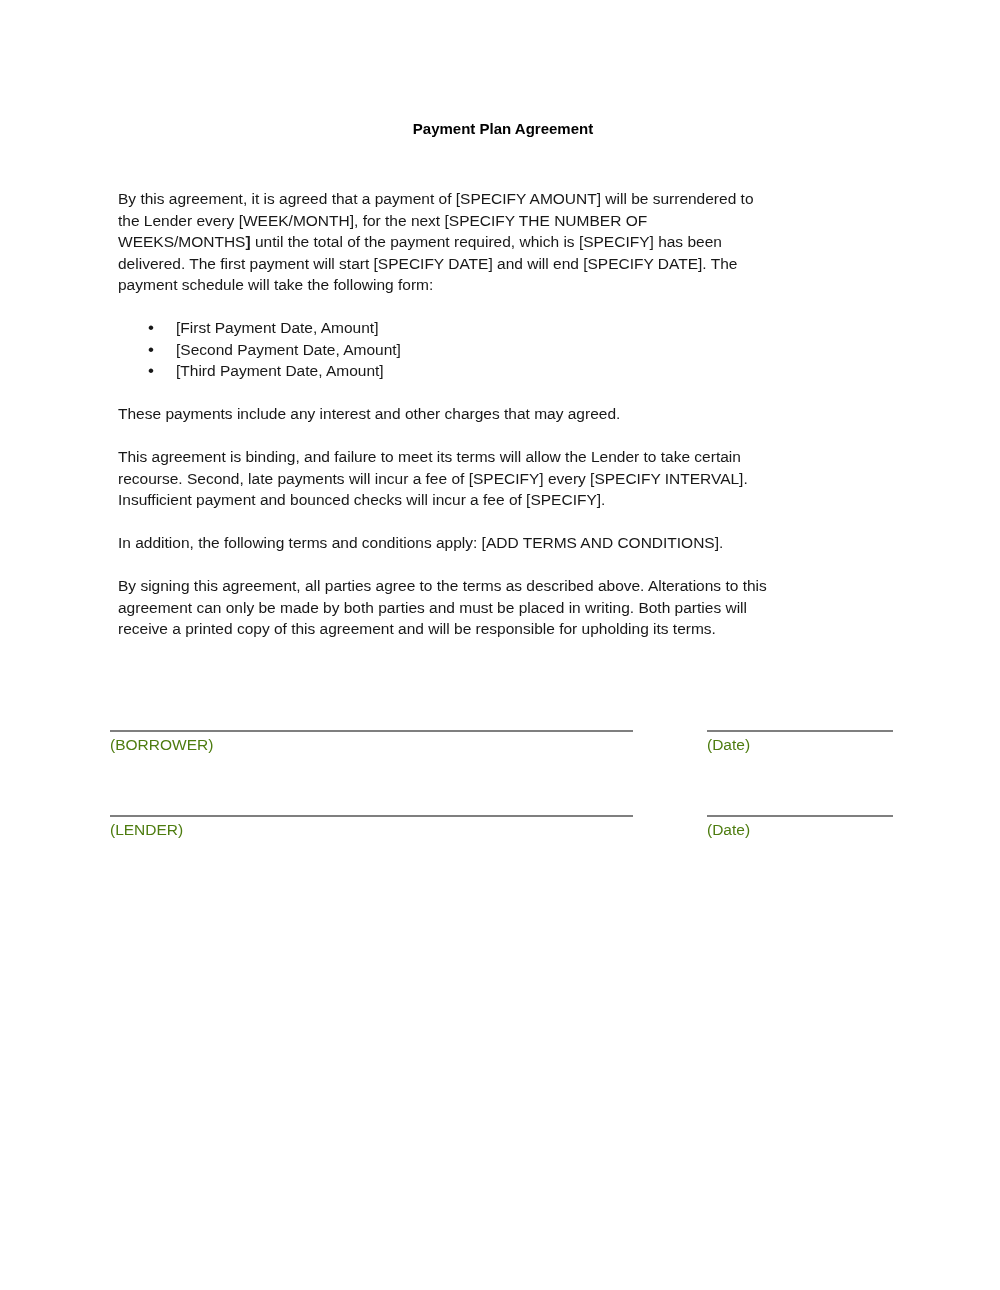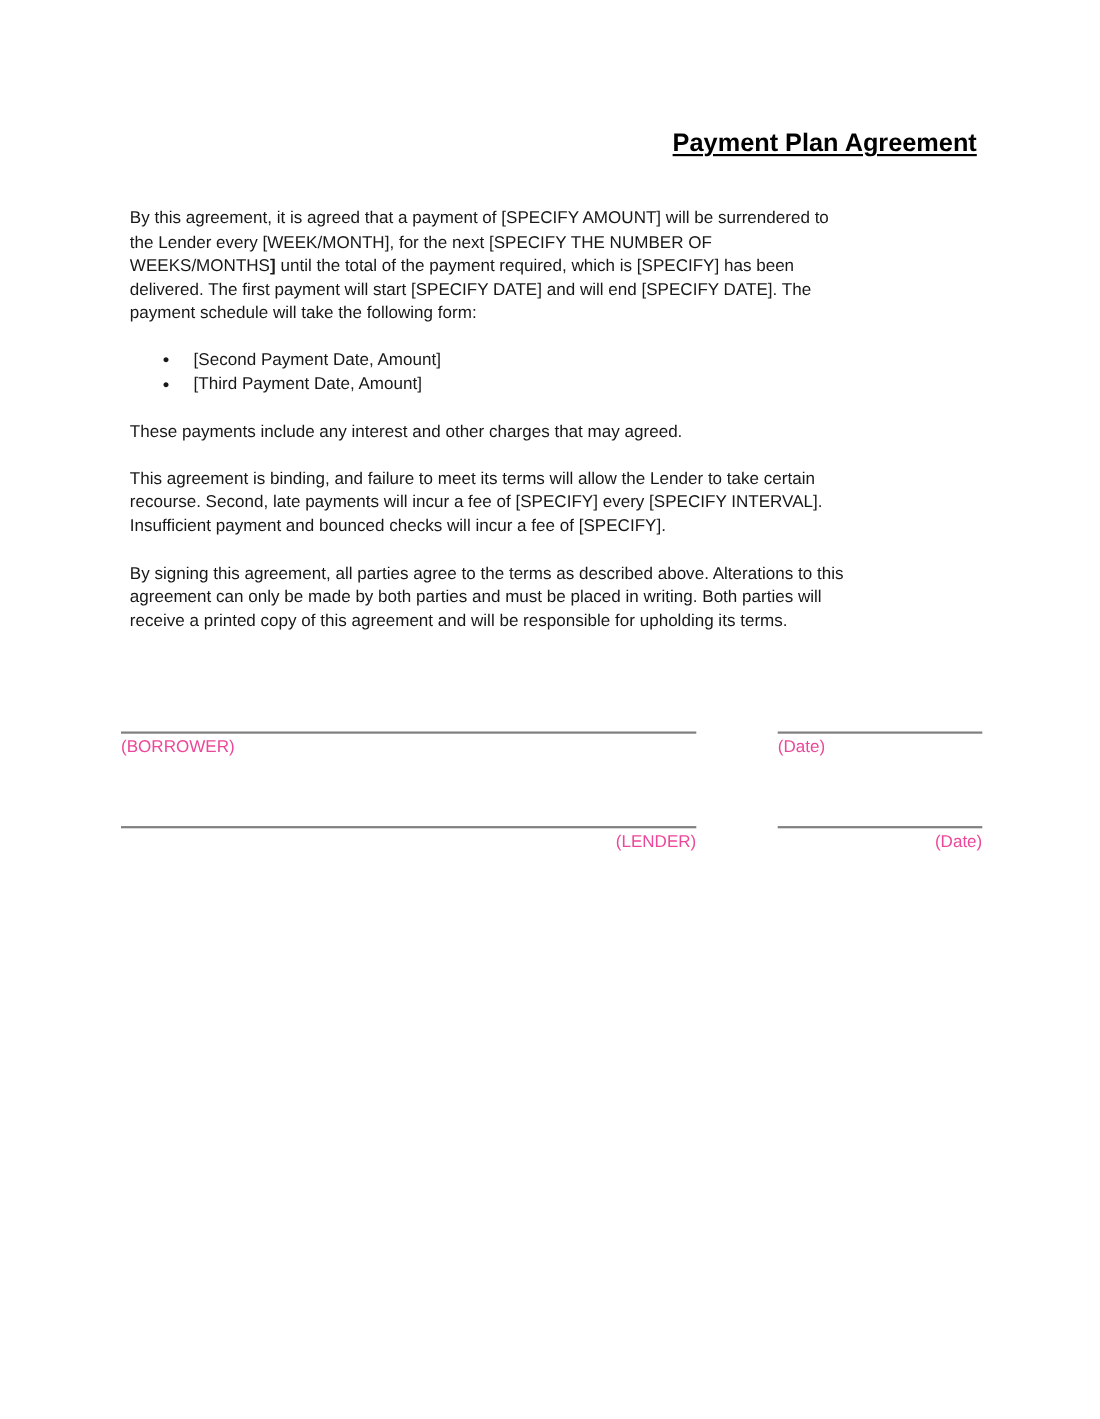"Payment Plan Agreement" .doc-title { font-size: 23px -> 15px; text-align: right -> center; text-decoration: underline -> none }
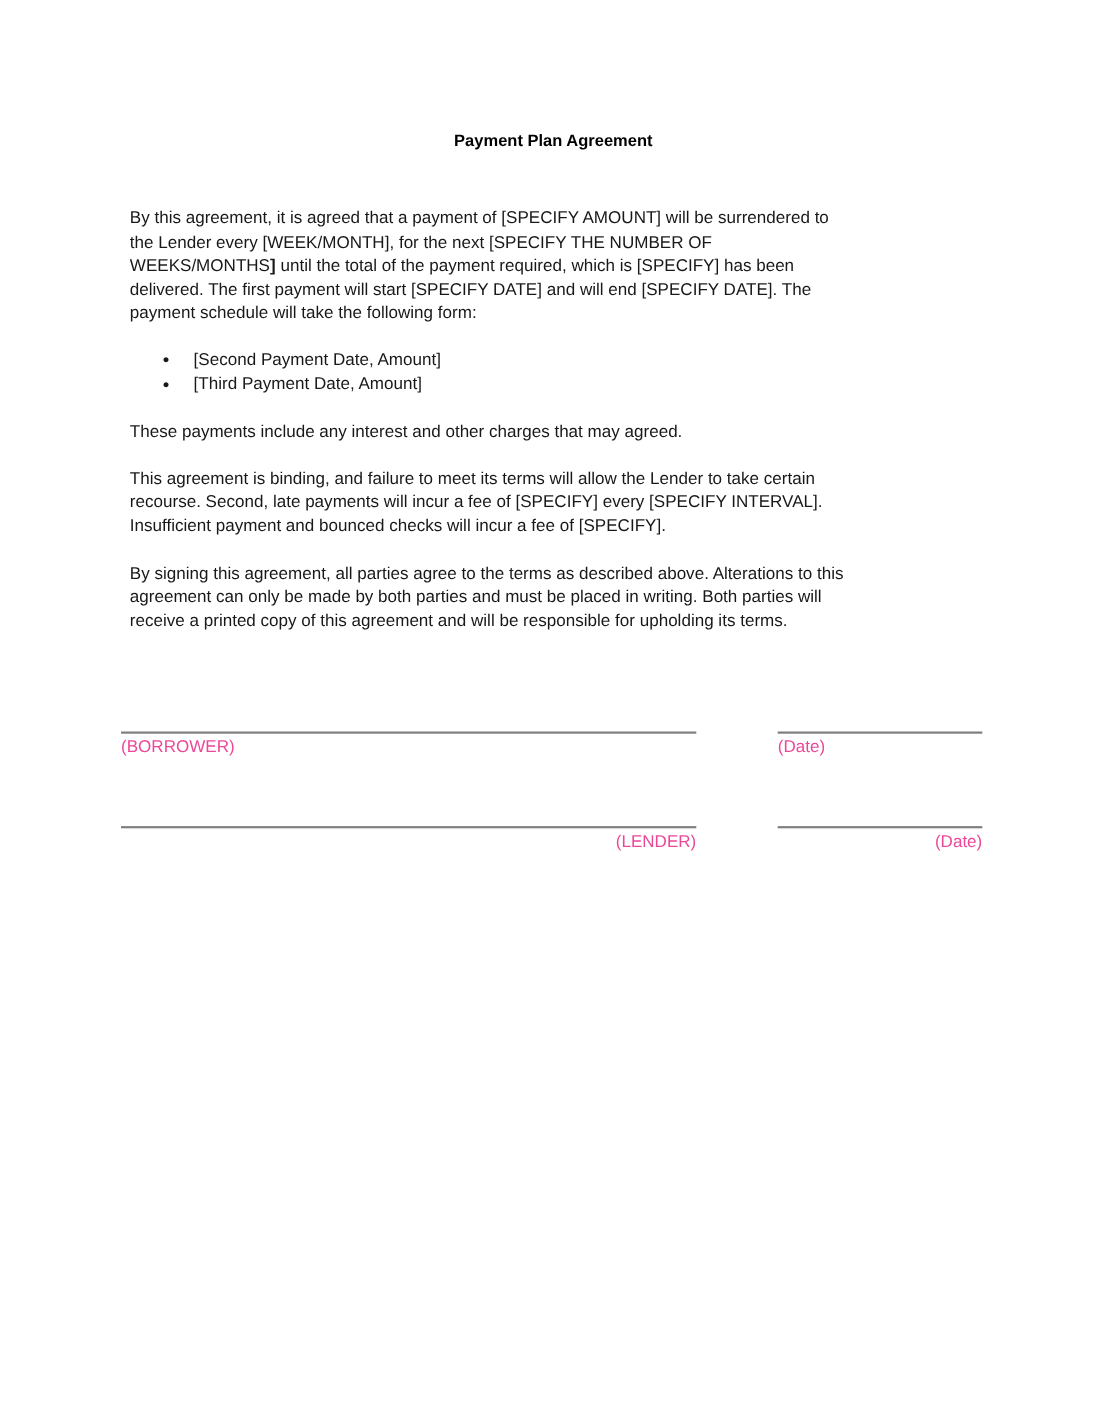"[First Payment Date, Amount]" li { html: none -> <li>[First Payment Date, Amount]</li> }
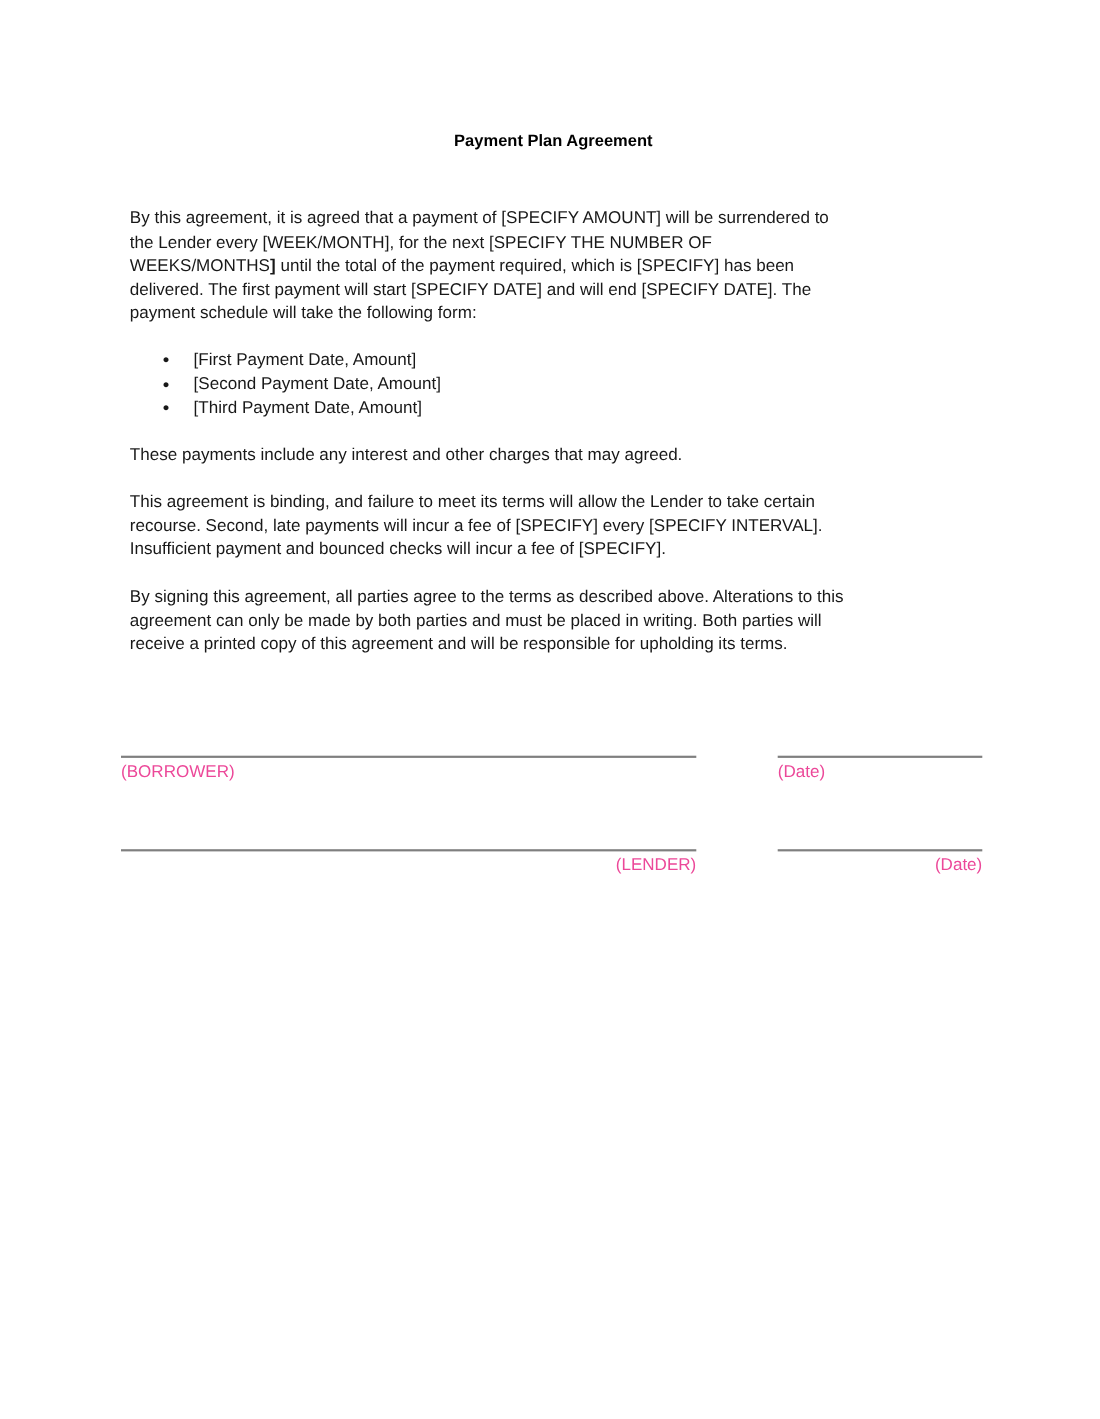"In addition, the following terms" p.para { html: none -> <p>In addition, the following terms and conditions apply: [ADD TERMS AND CONDITIONS].</p> }
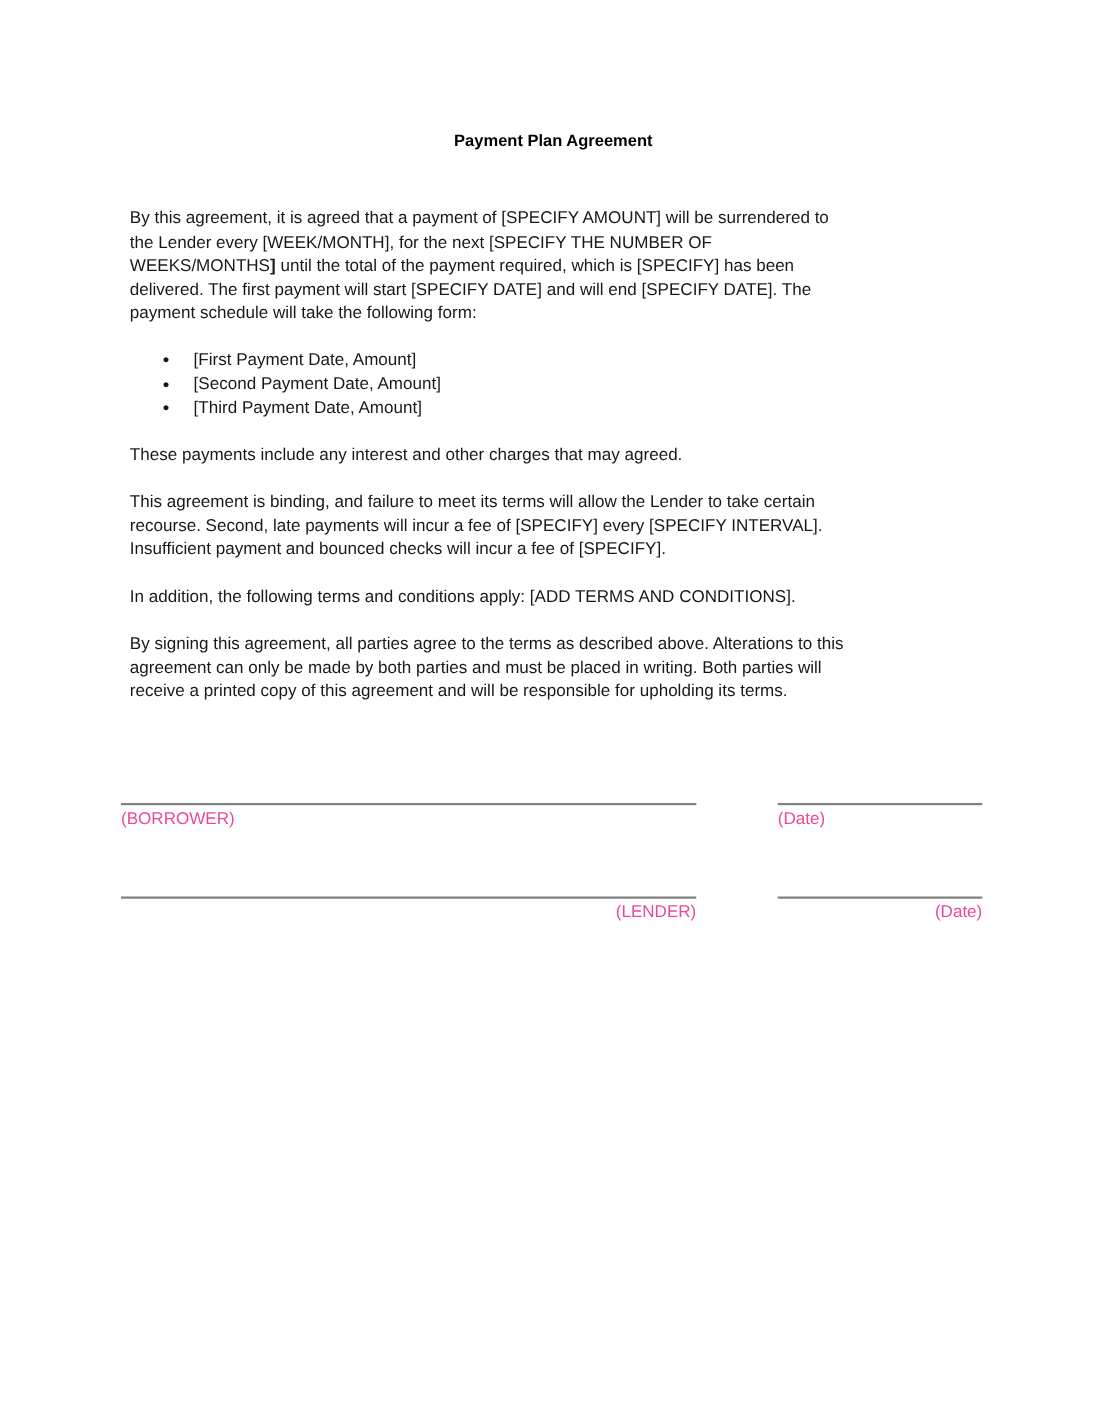"(BORROWER)" .sig-label { color: #ec4899 -> #4d7c0f }
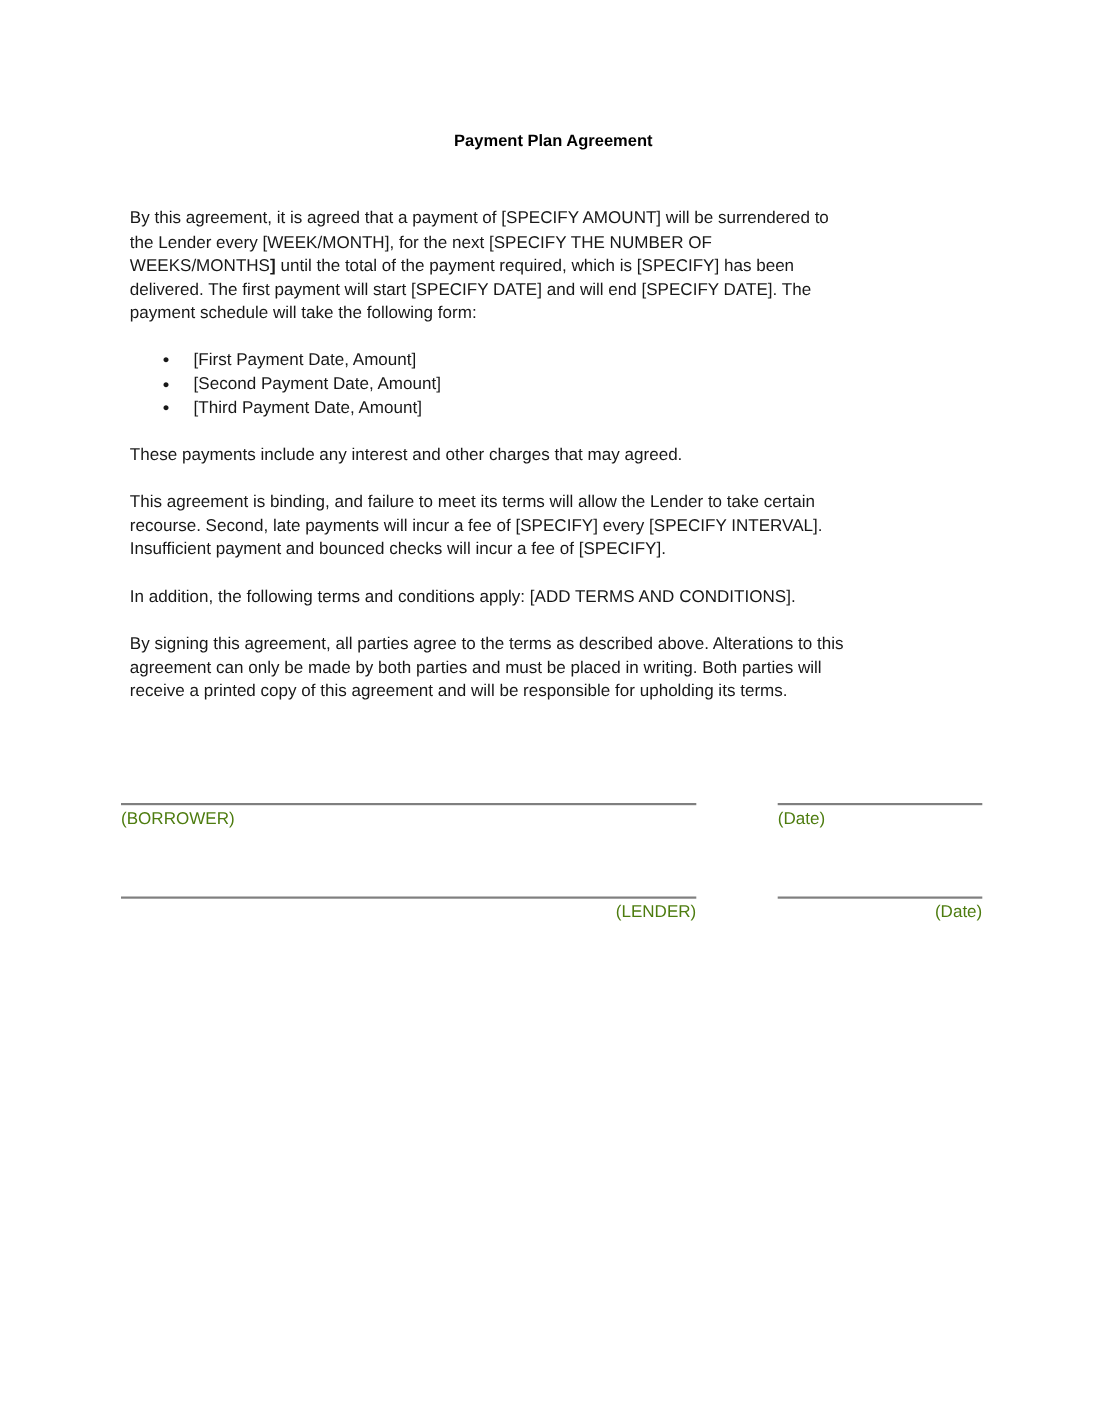"(LENDER)" .sig-row.second { text-align: right -> none }
